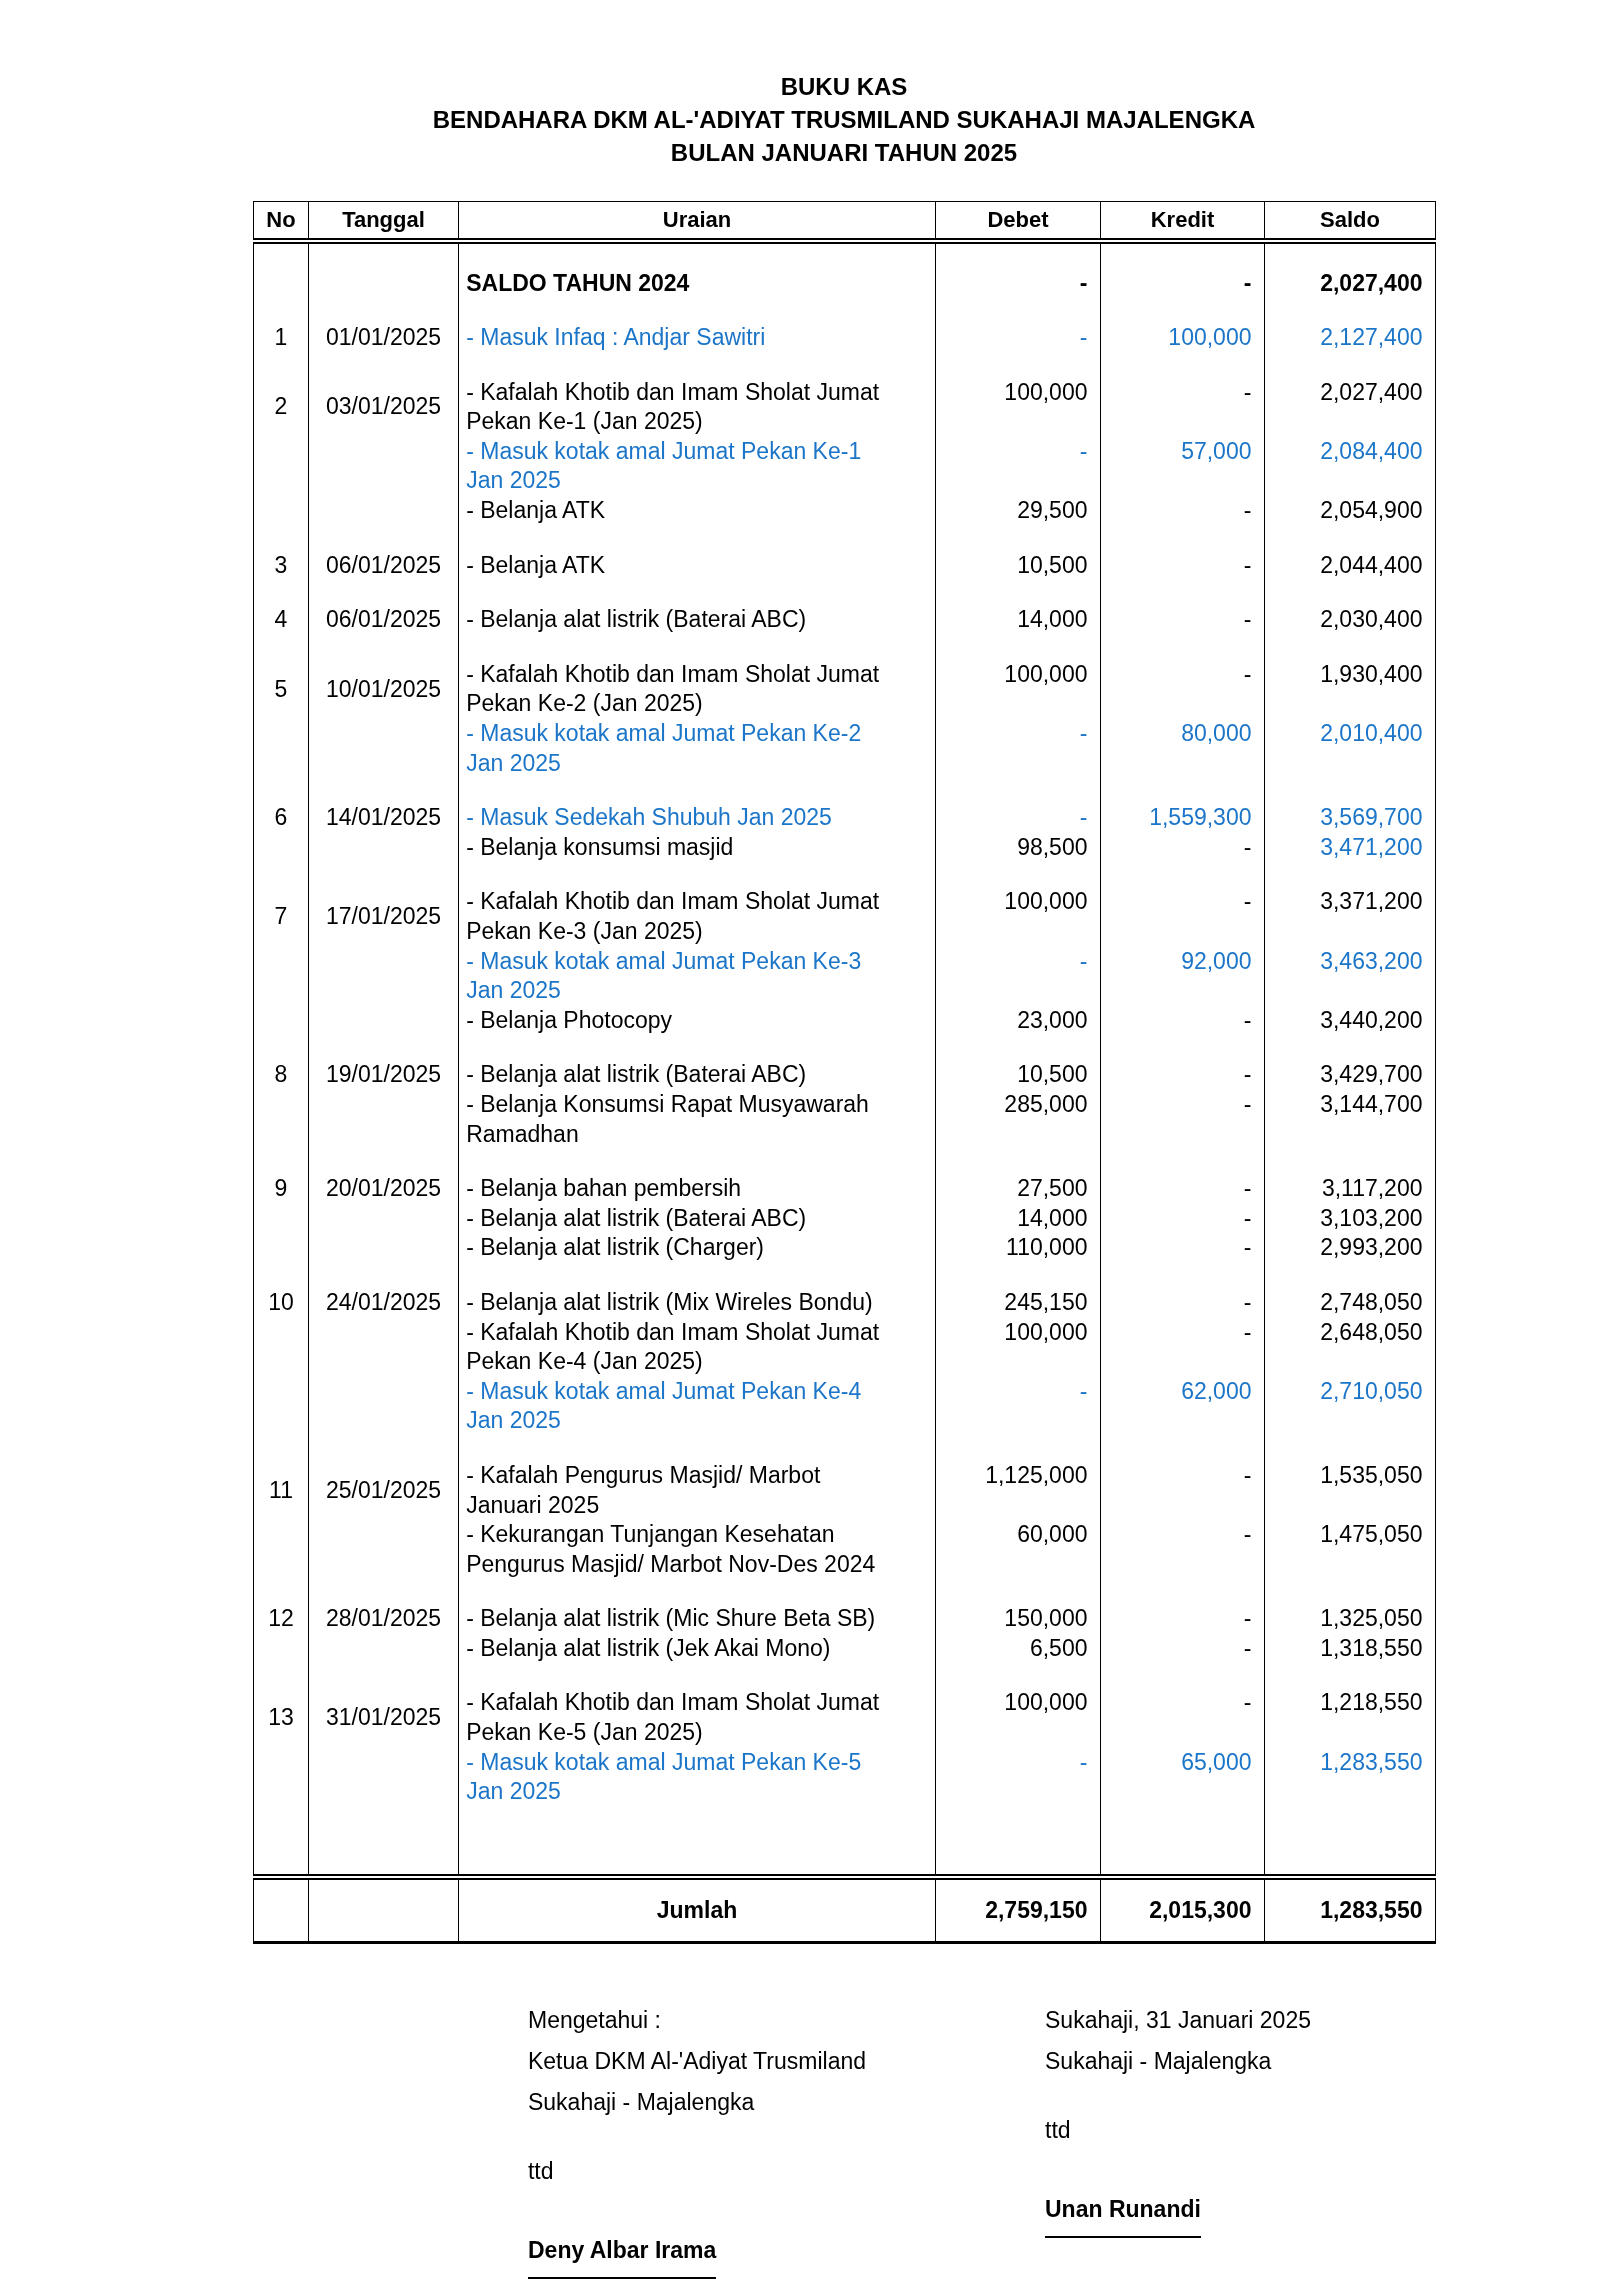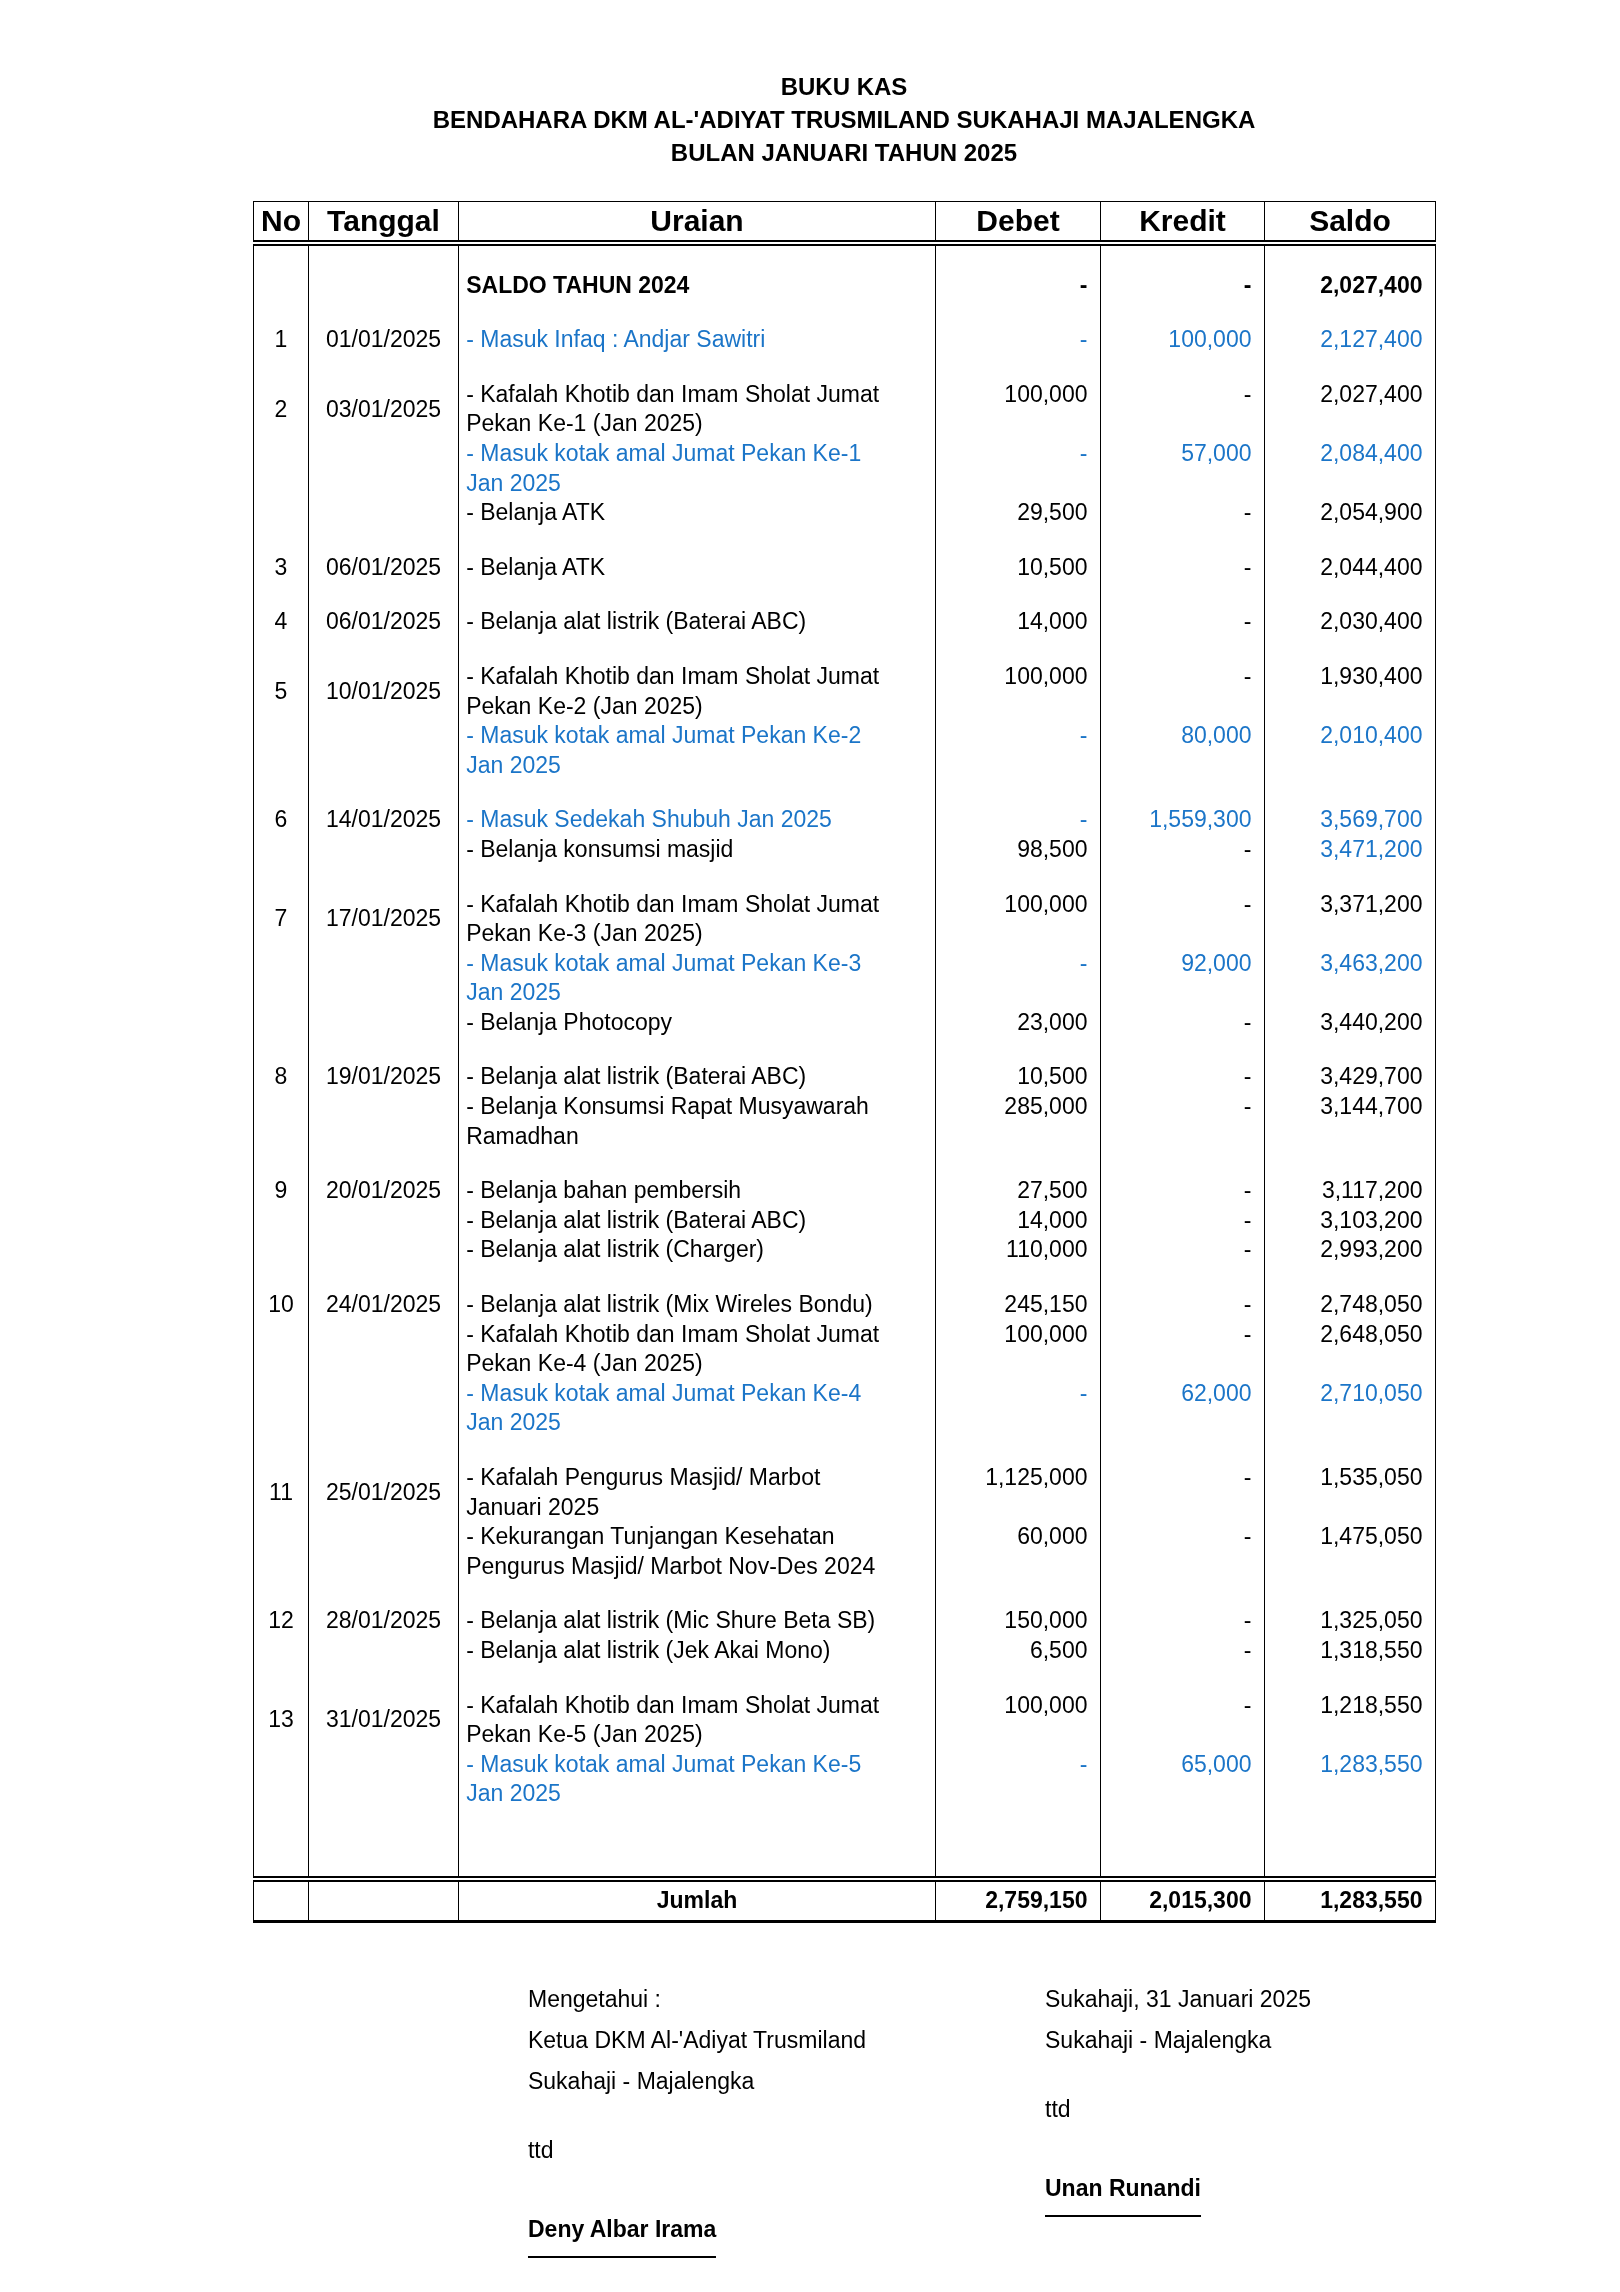"No" .ledger th { font-size: 30px -> 22px }
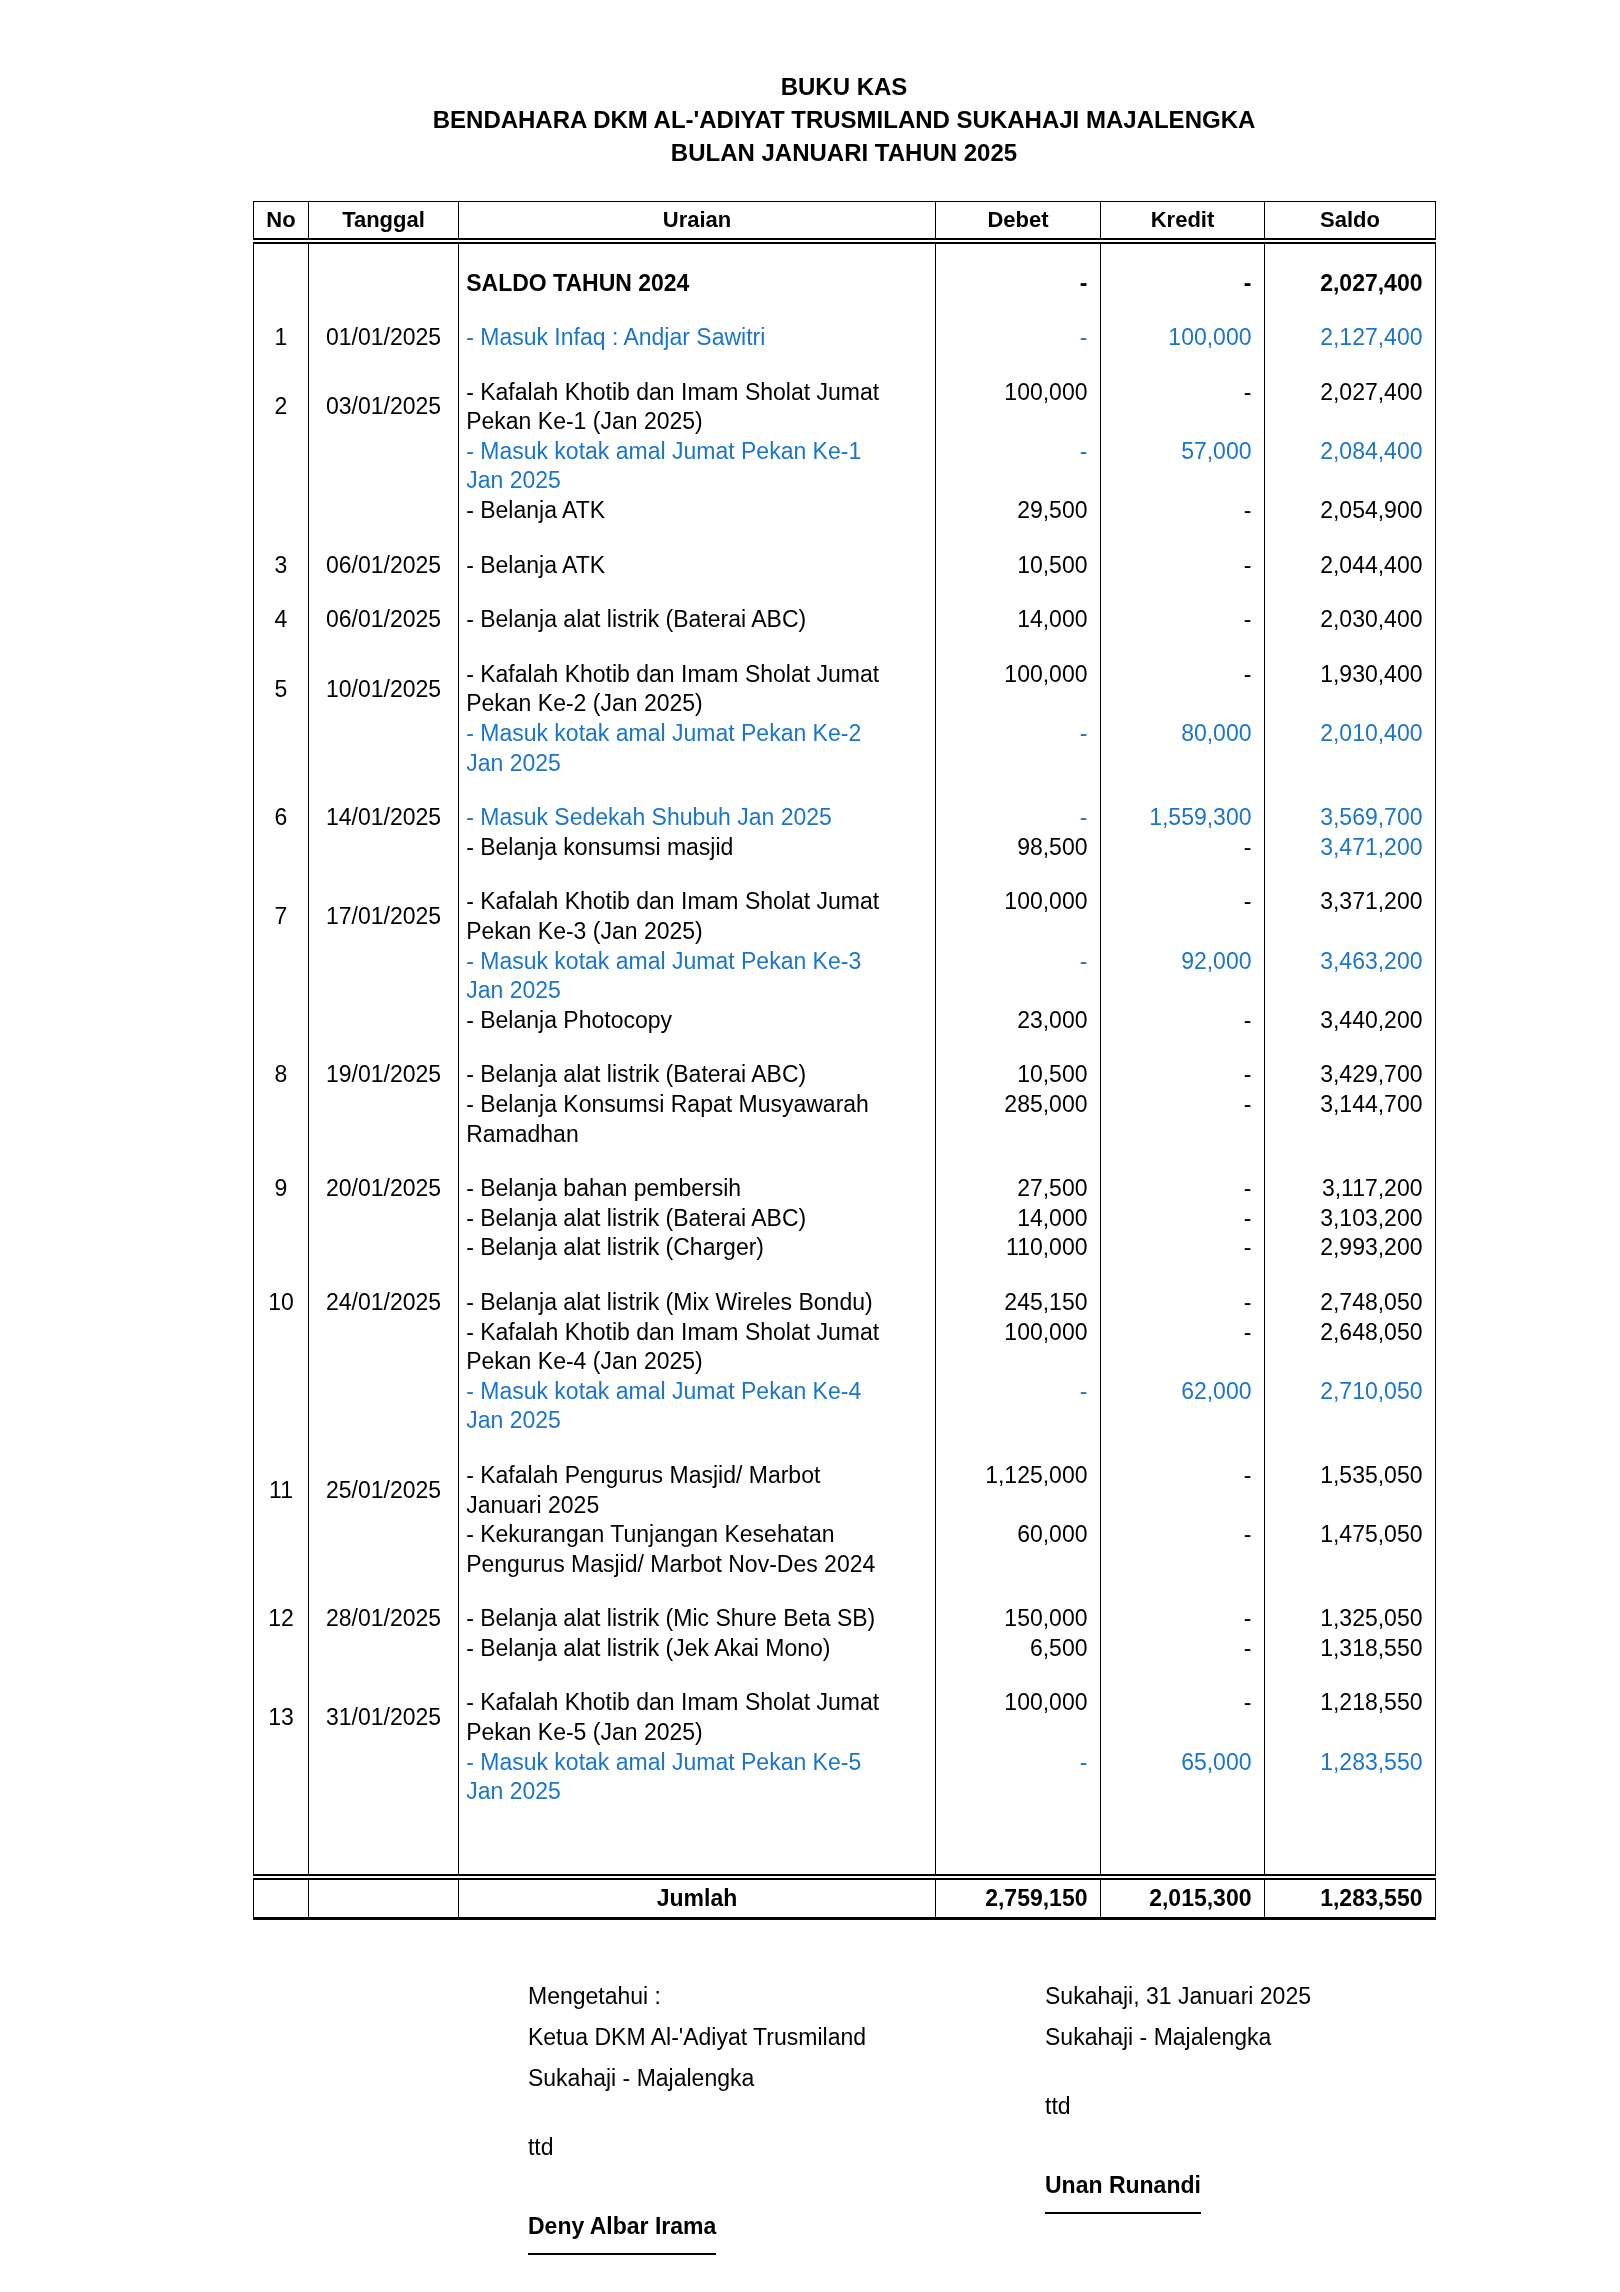"Jumlah" .ledger tfoot td.c-ur { padding: 4px !important -> 16px !important }
